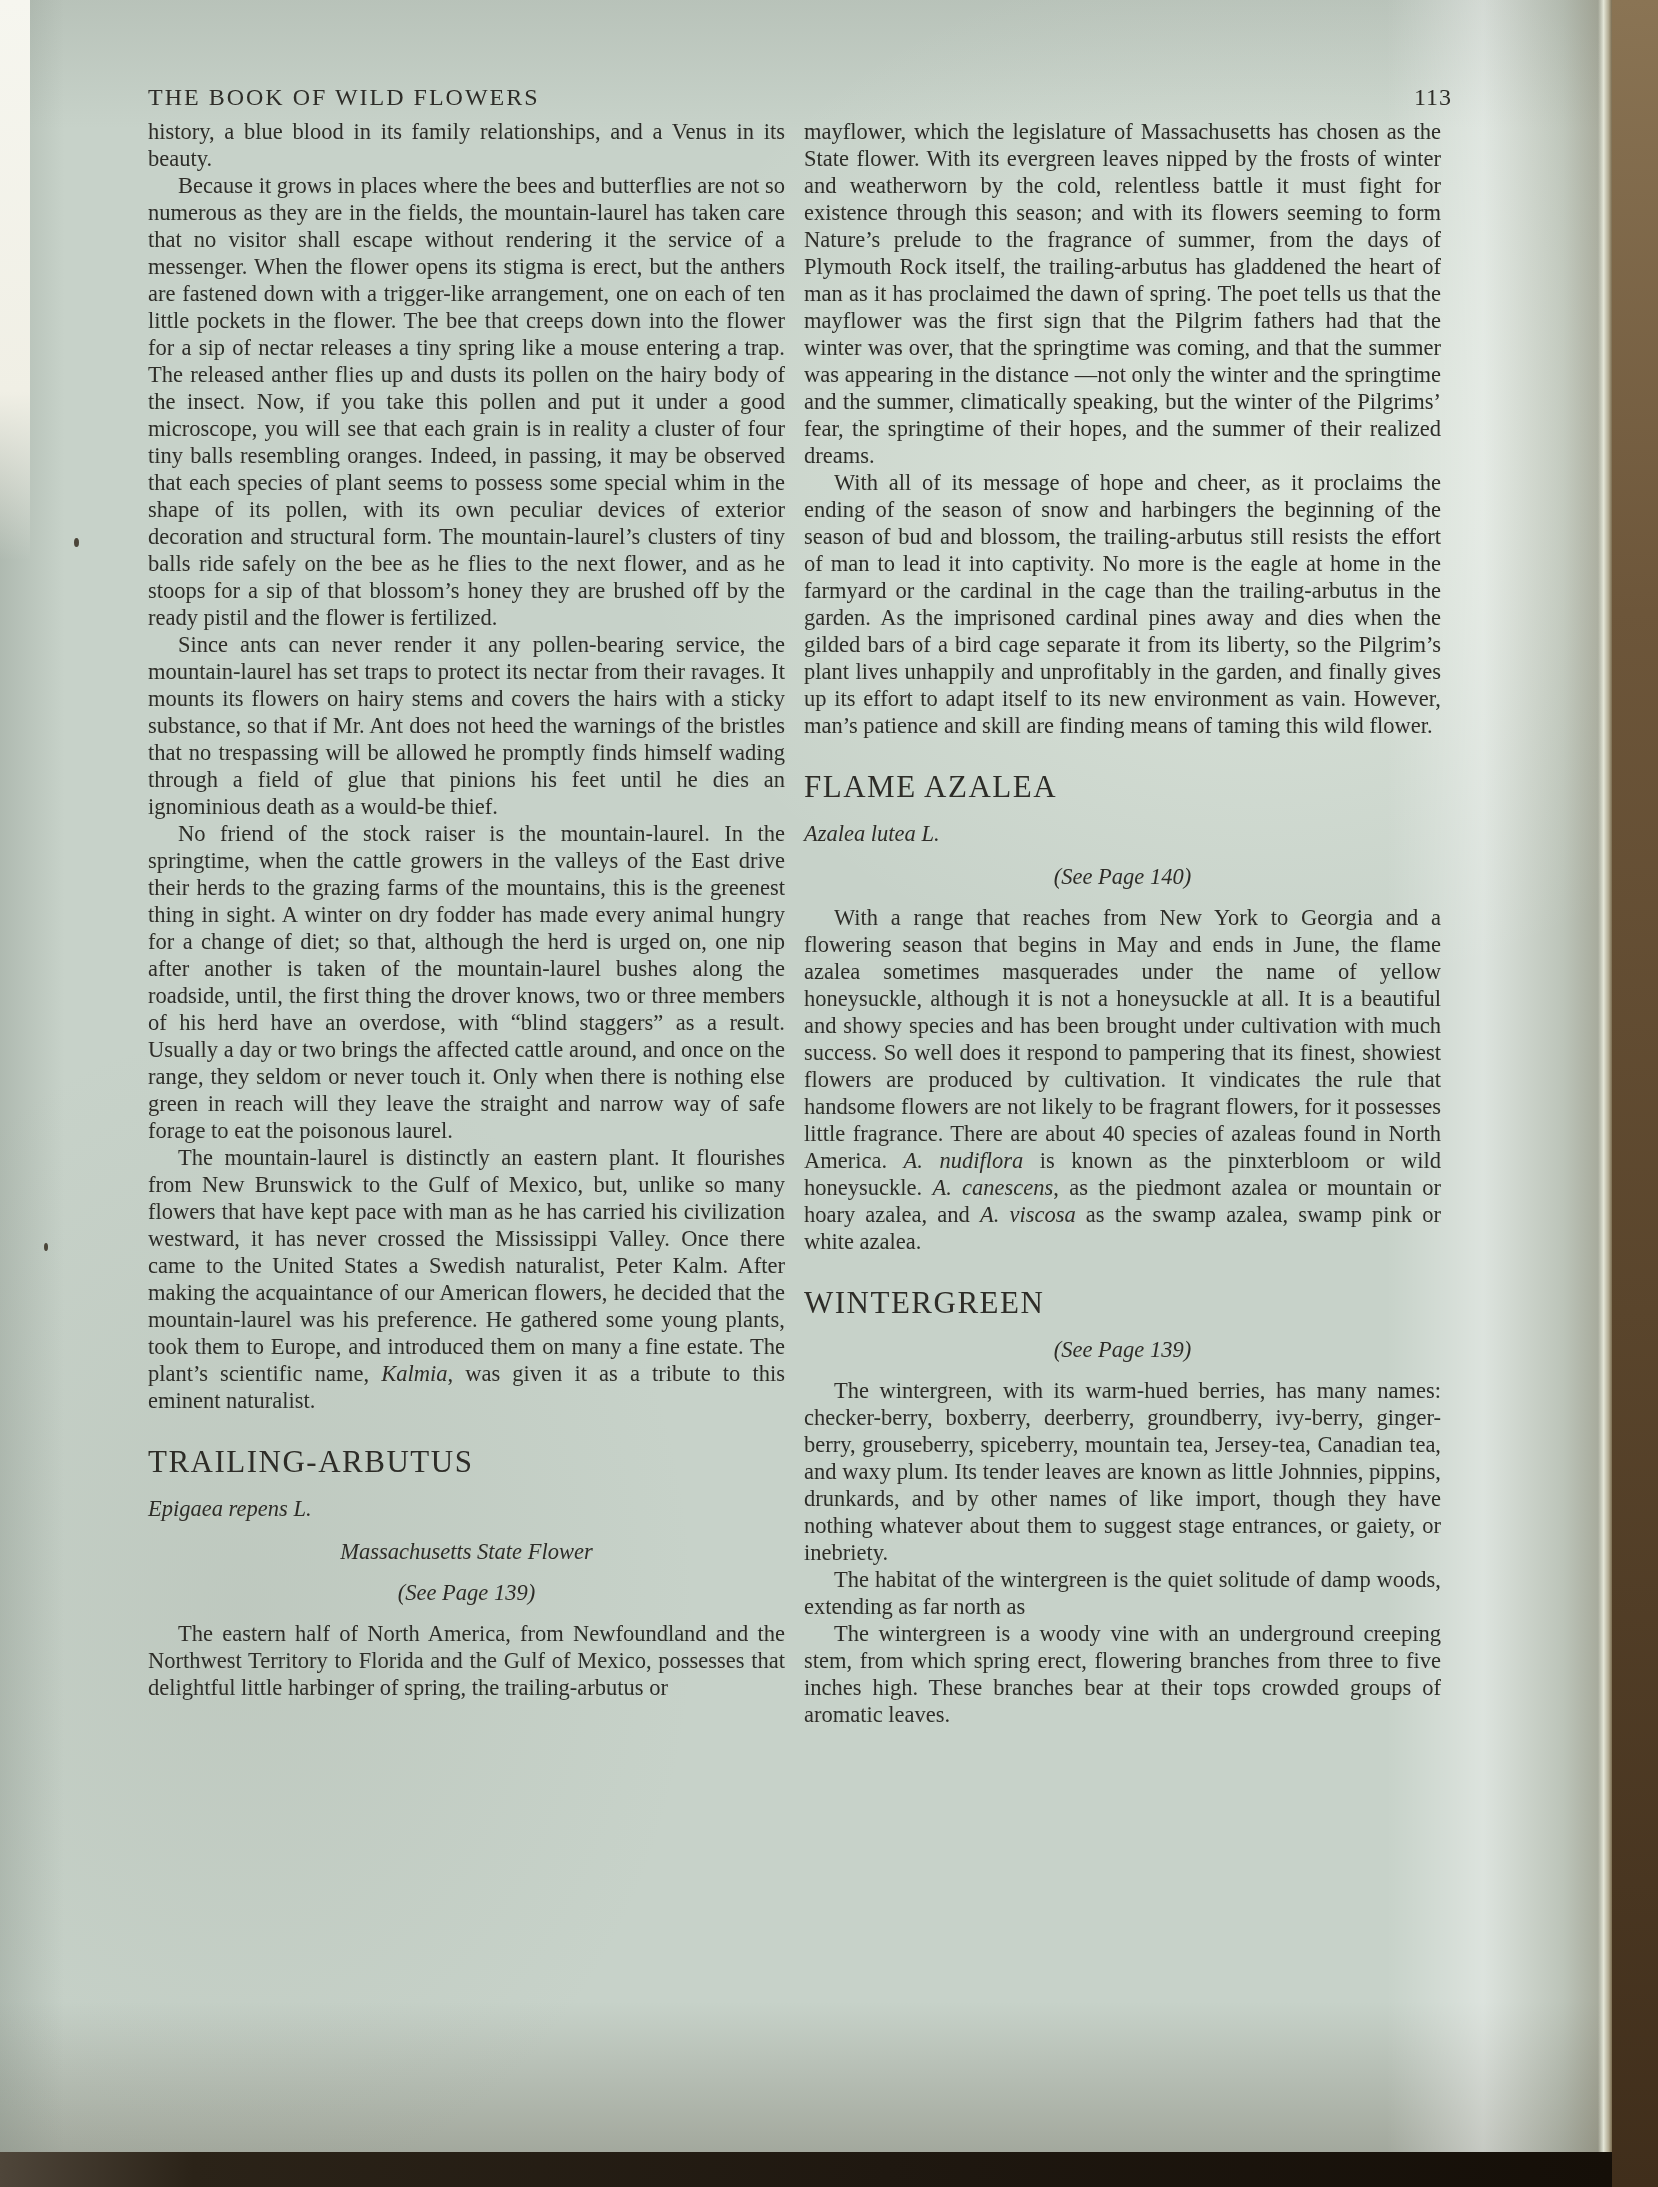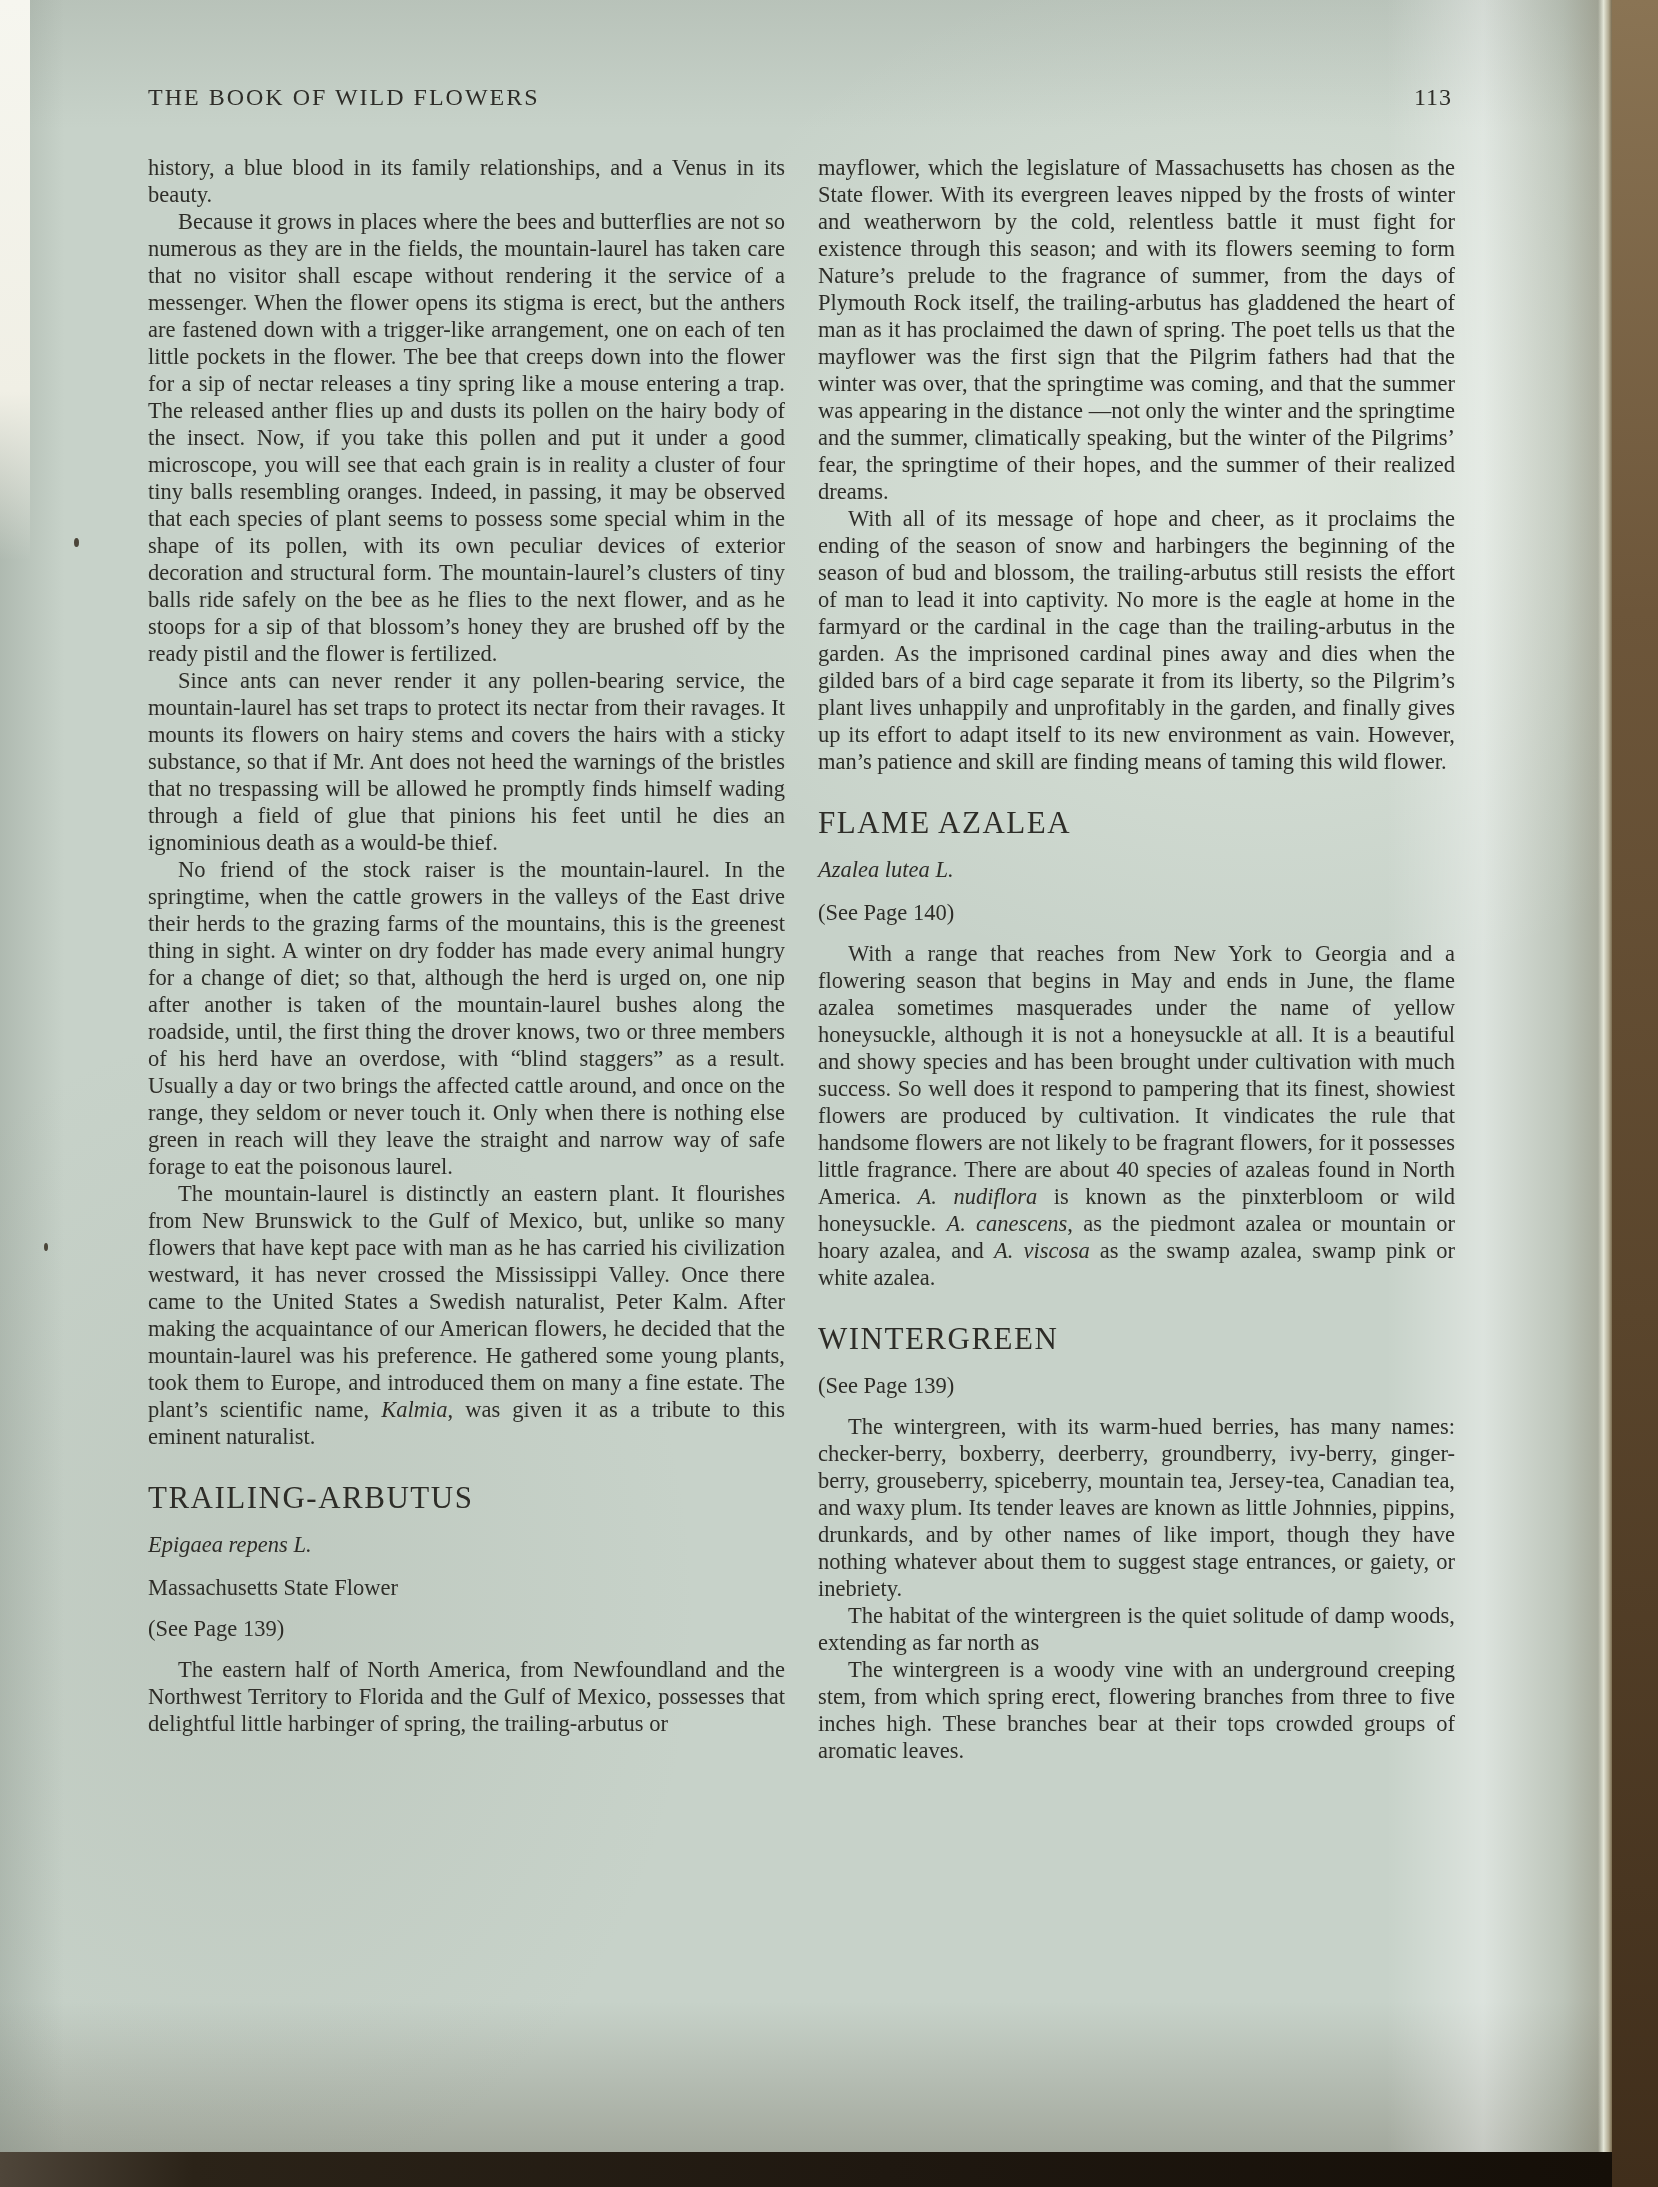"history, a blue blood in" .columns { gap: 33px -> 19px; margin-top: 36px -> none }
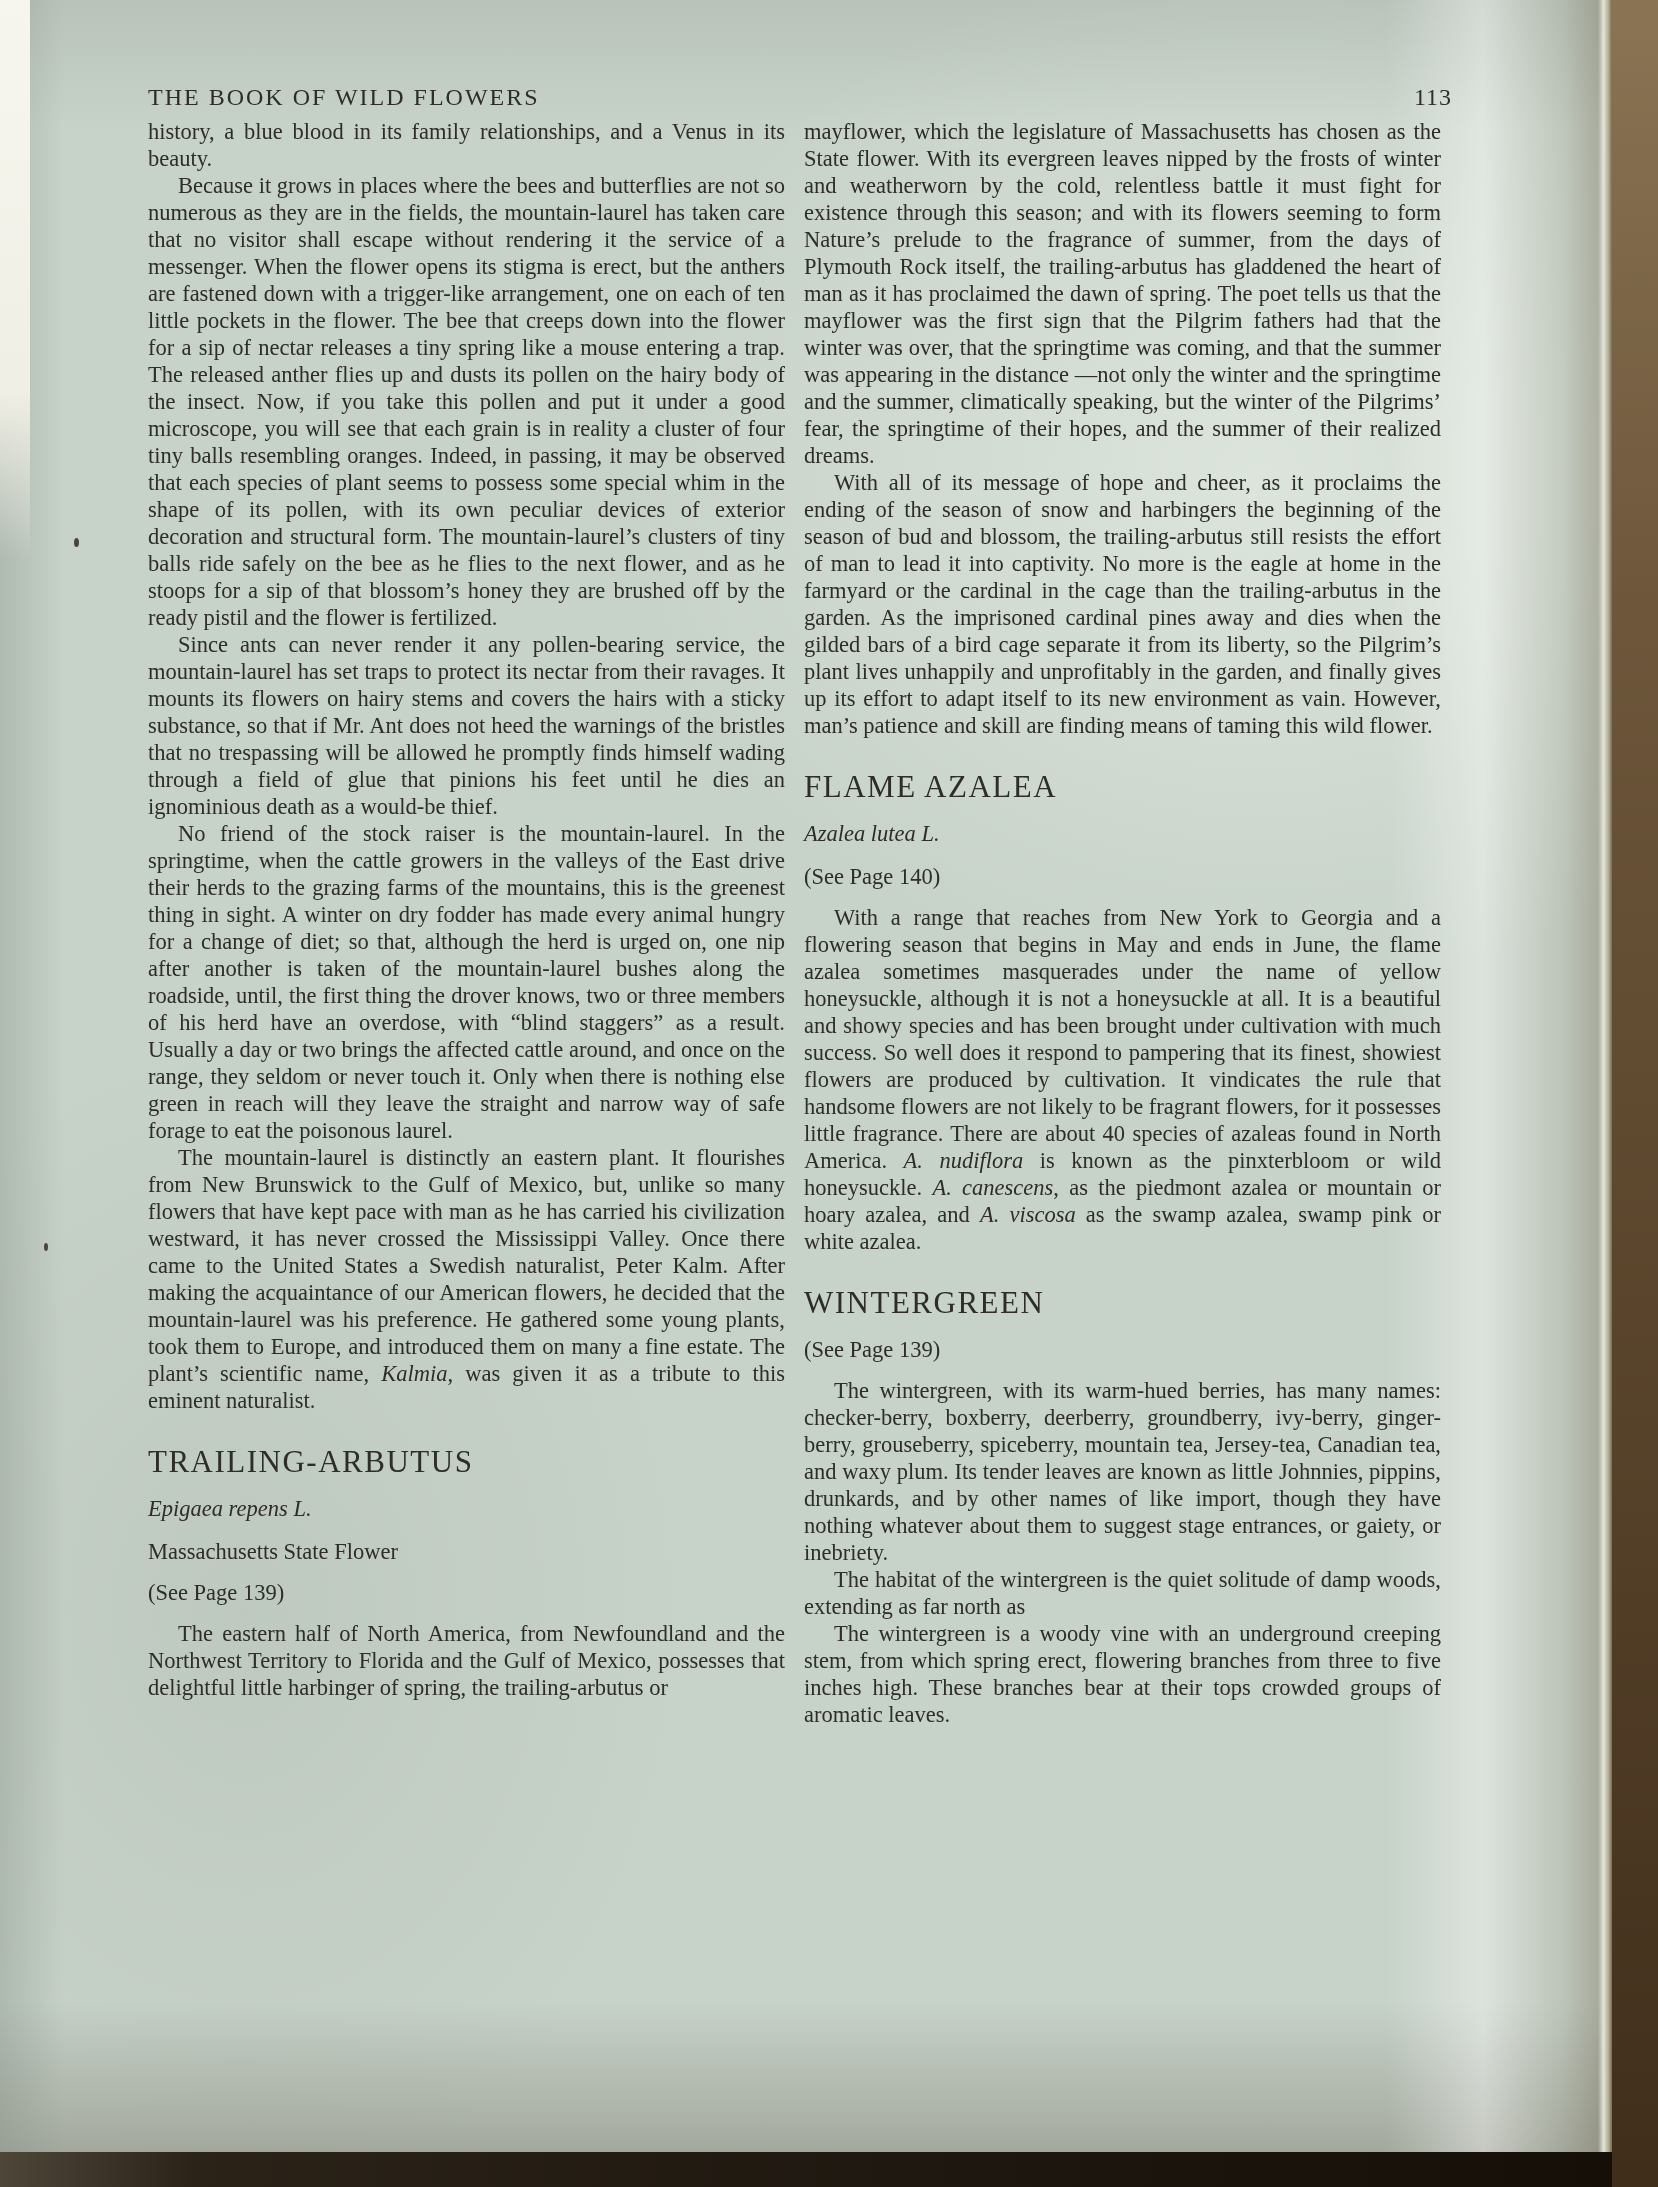"(See Page 140)" .subline { font-style: none -> italic; text-align: none -> center }
